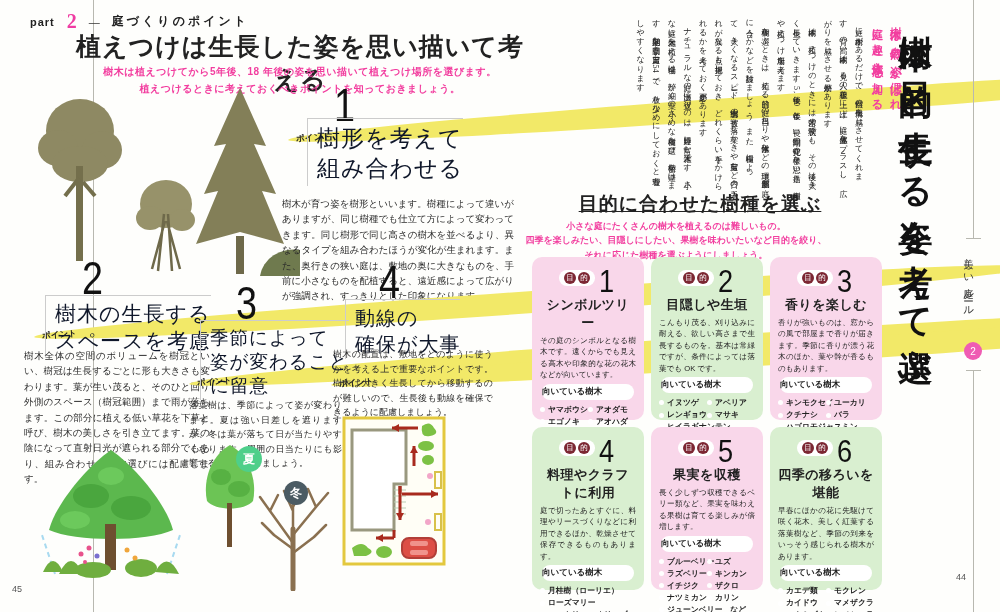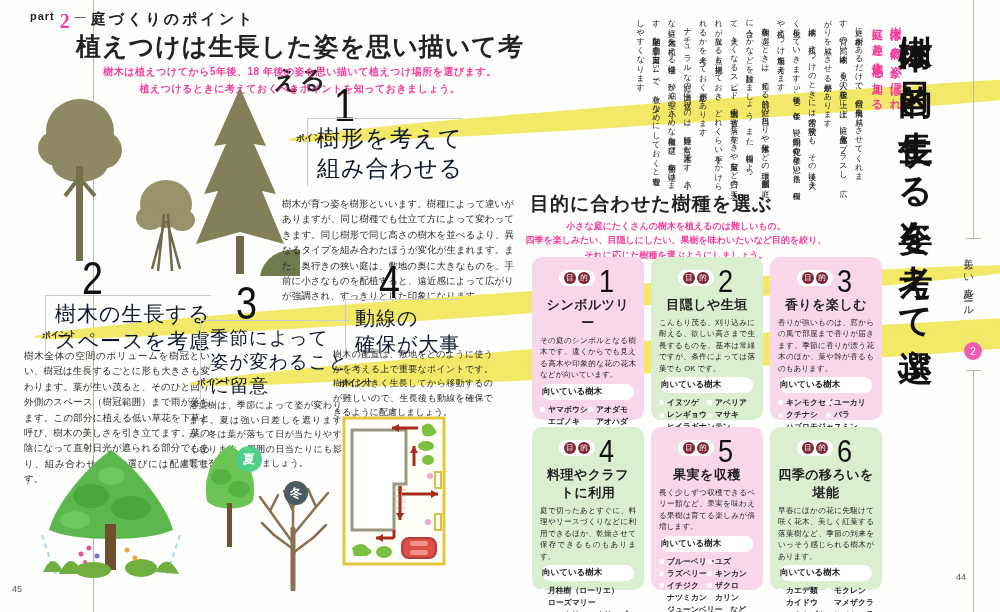"part" .hdr { align-items: flex-start -> center; gap: 5px -> 12px }
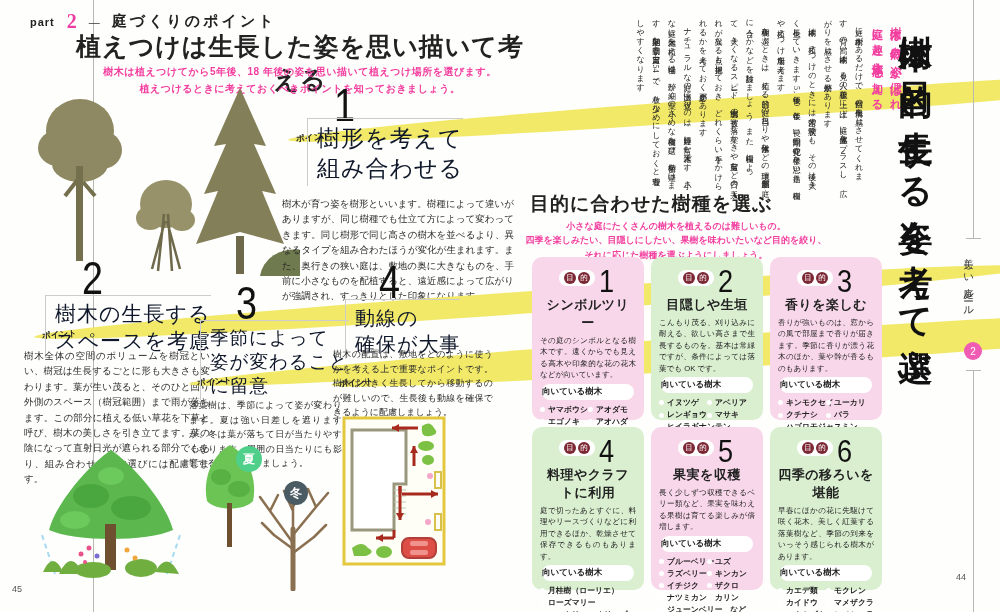"庭づくりのポイント" .hdr .sec { font-size: 15px -> 12px }
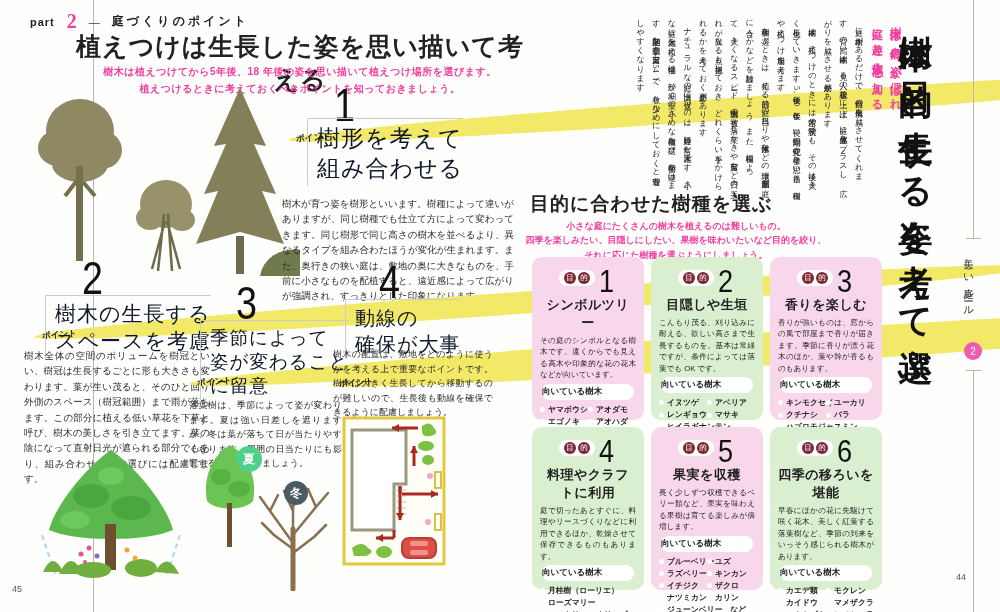"目的に合わせた樹種を選ぶ" .gtitle { text-align: left -> center; text-decoration: none -> underline }
